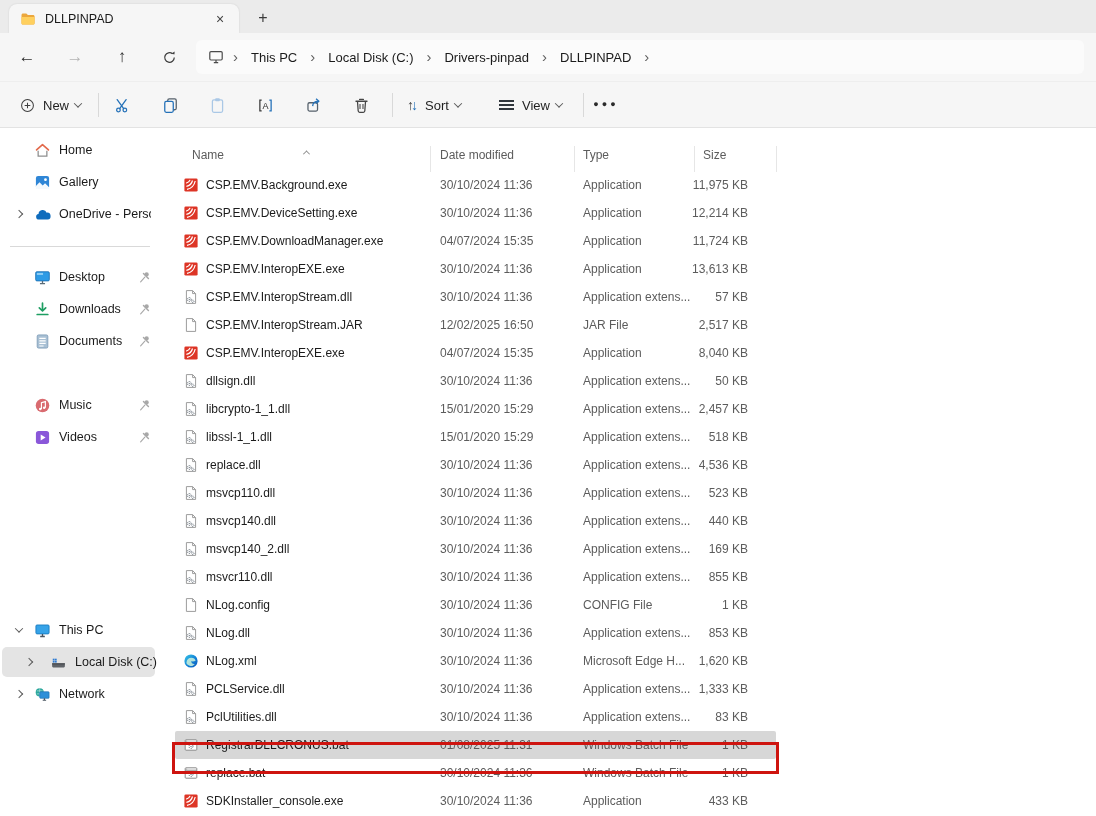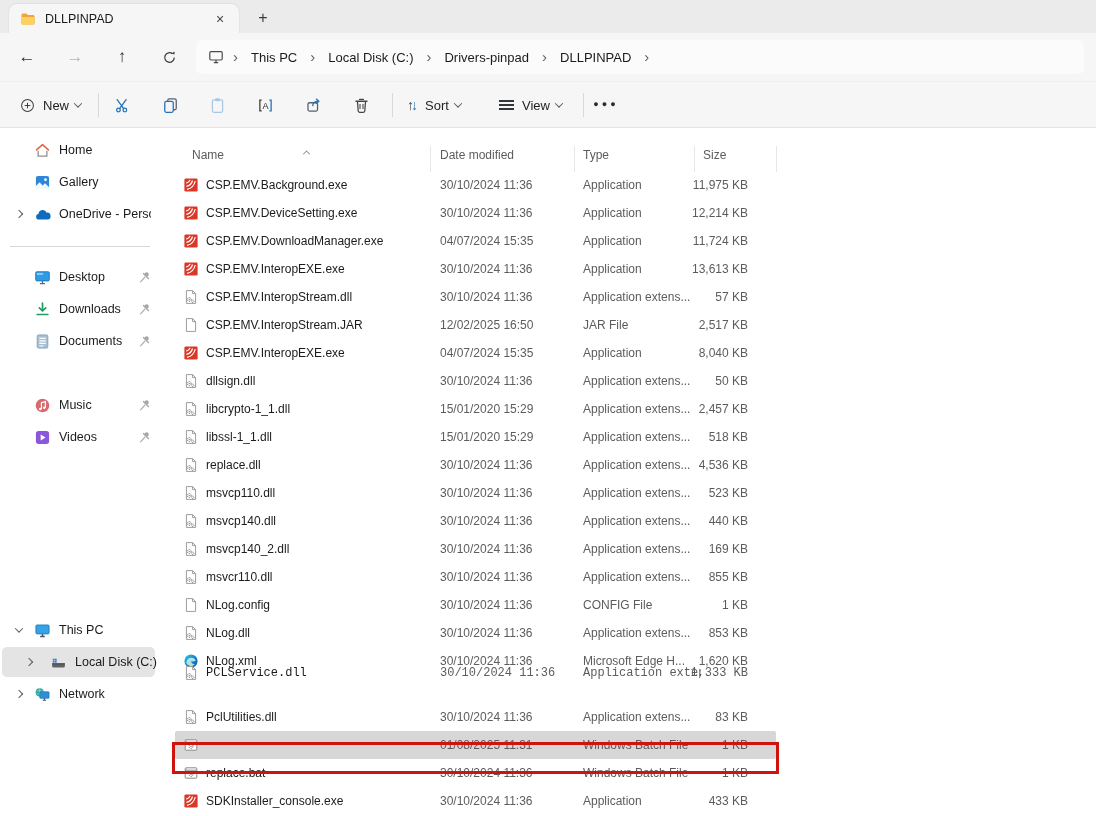"PCLService.dll" div.row { font-family: Liberation Mono, monospace -> none; top: 516px -> 532px }
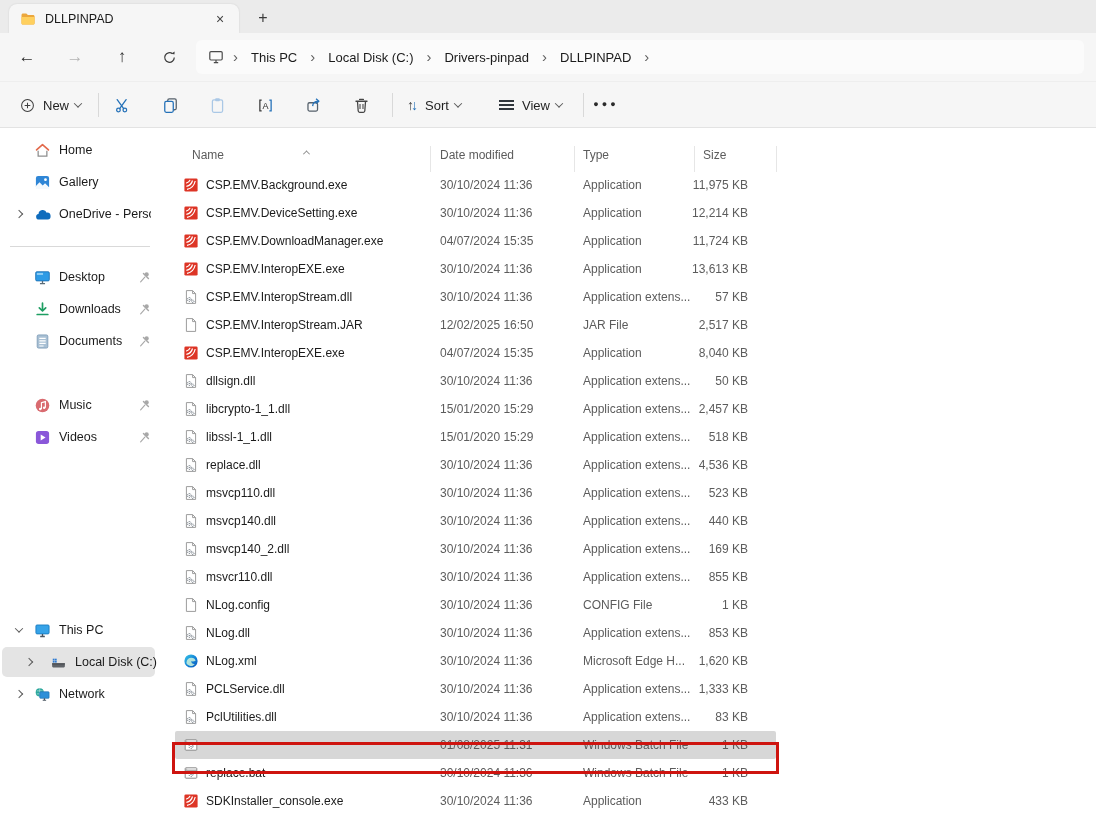"RegistrarDLLCRONUS.bat" span.fcell { html: none -> <span>RegistrarDLLCRONUS.bat</span> }
